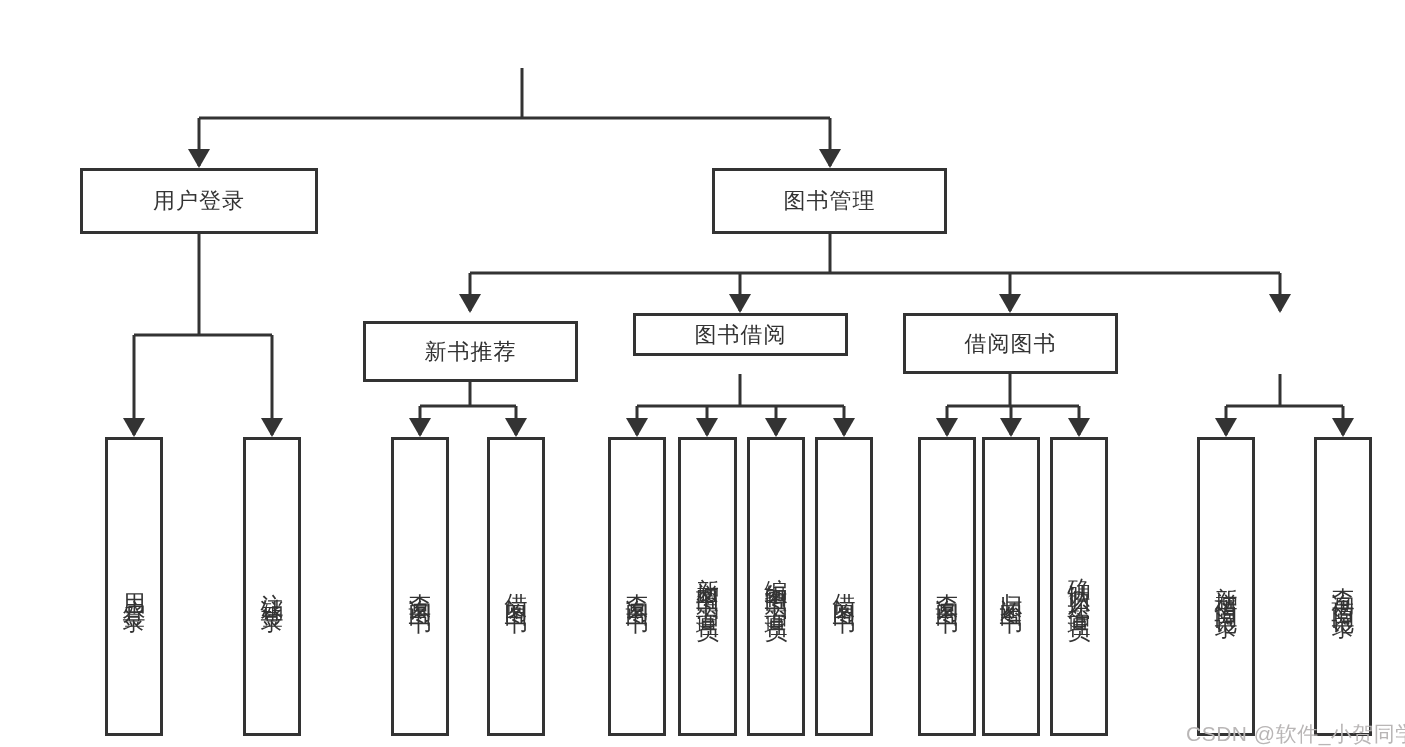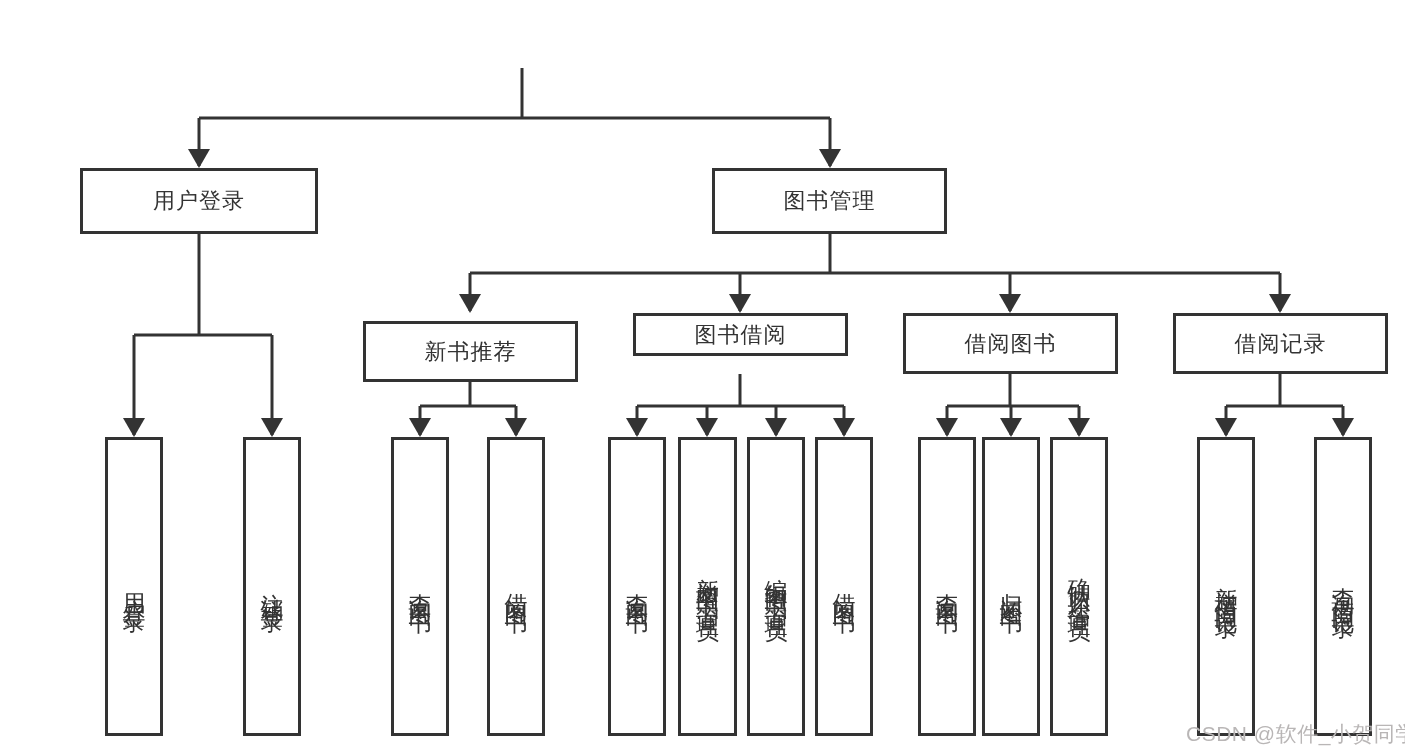"借阅记录" div.box { html: <div> <span>借阅记录</span> </div> -> none }
